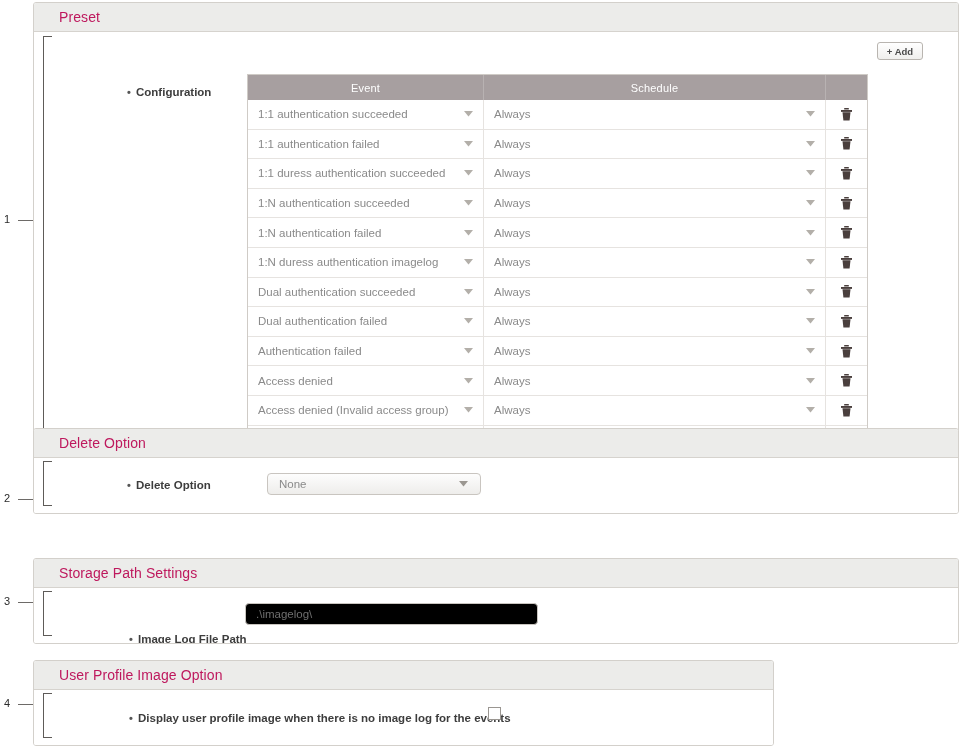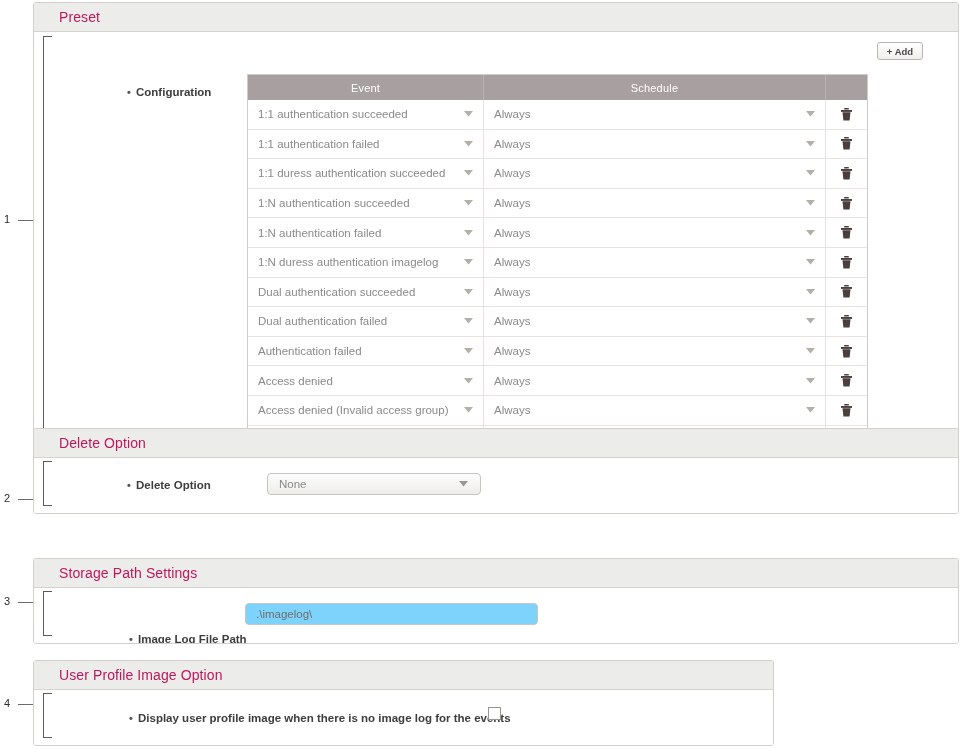".\imagelog\" .text-input { background: #7dd3fc -> #000000 }
